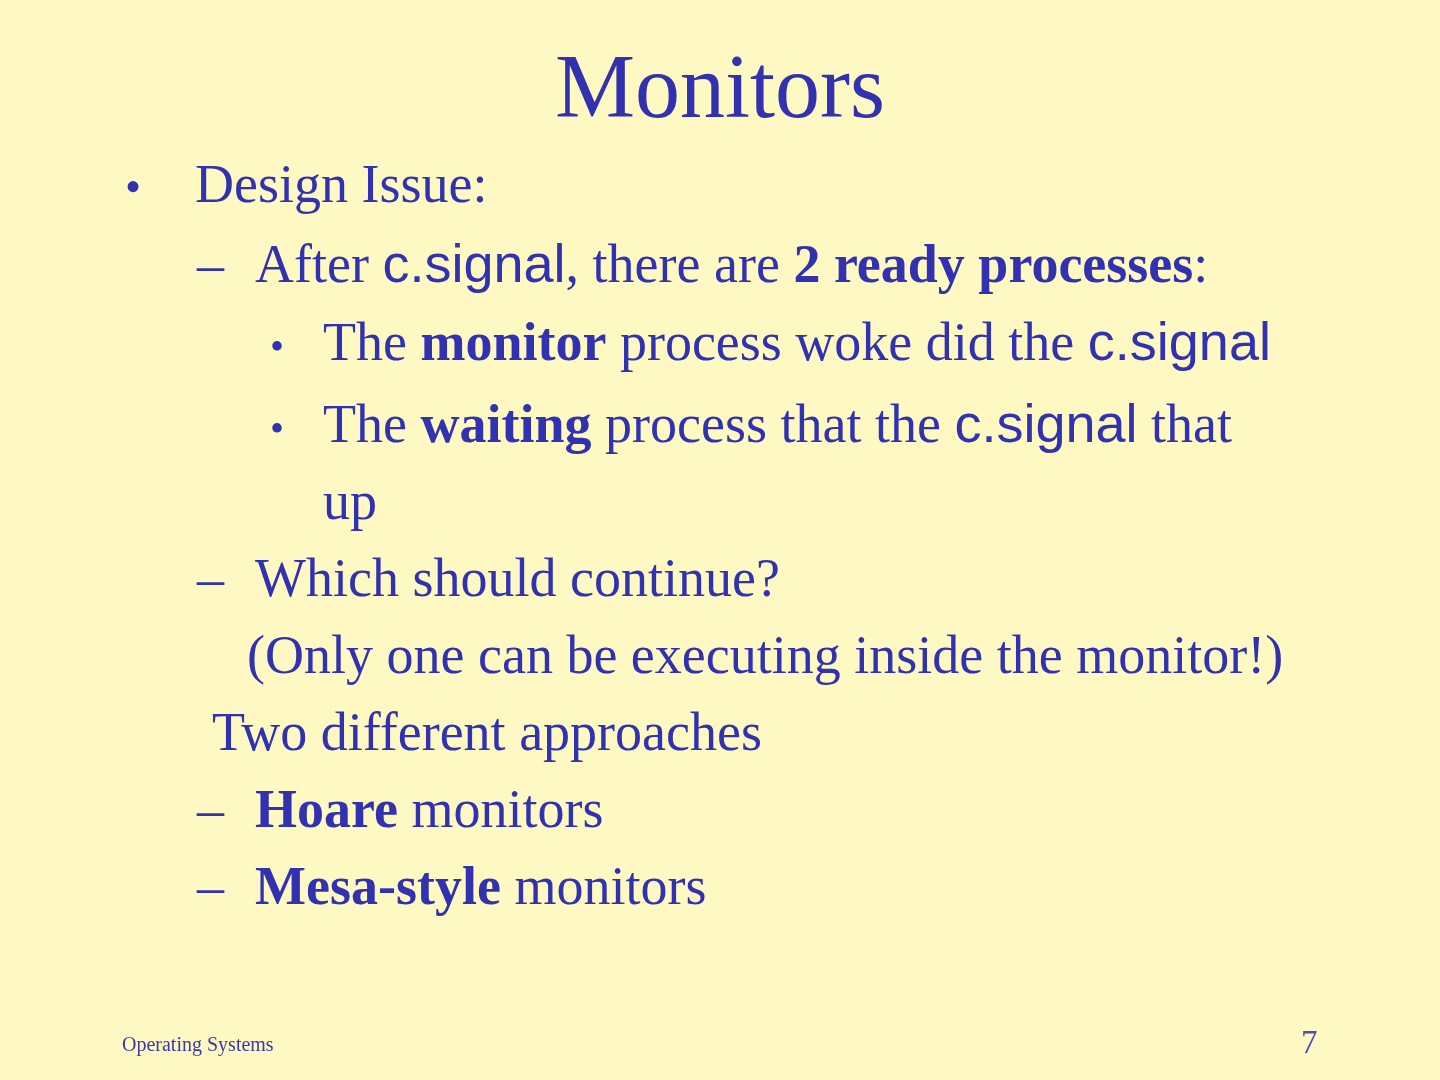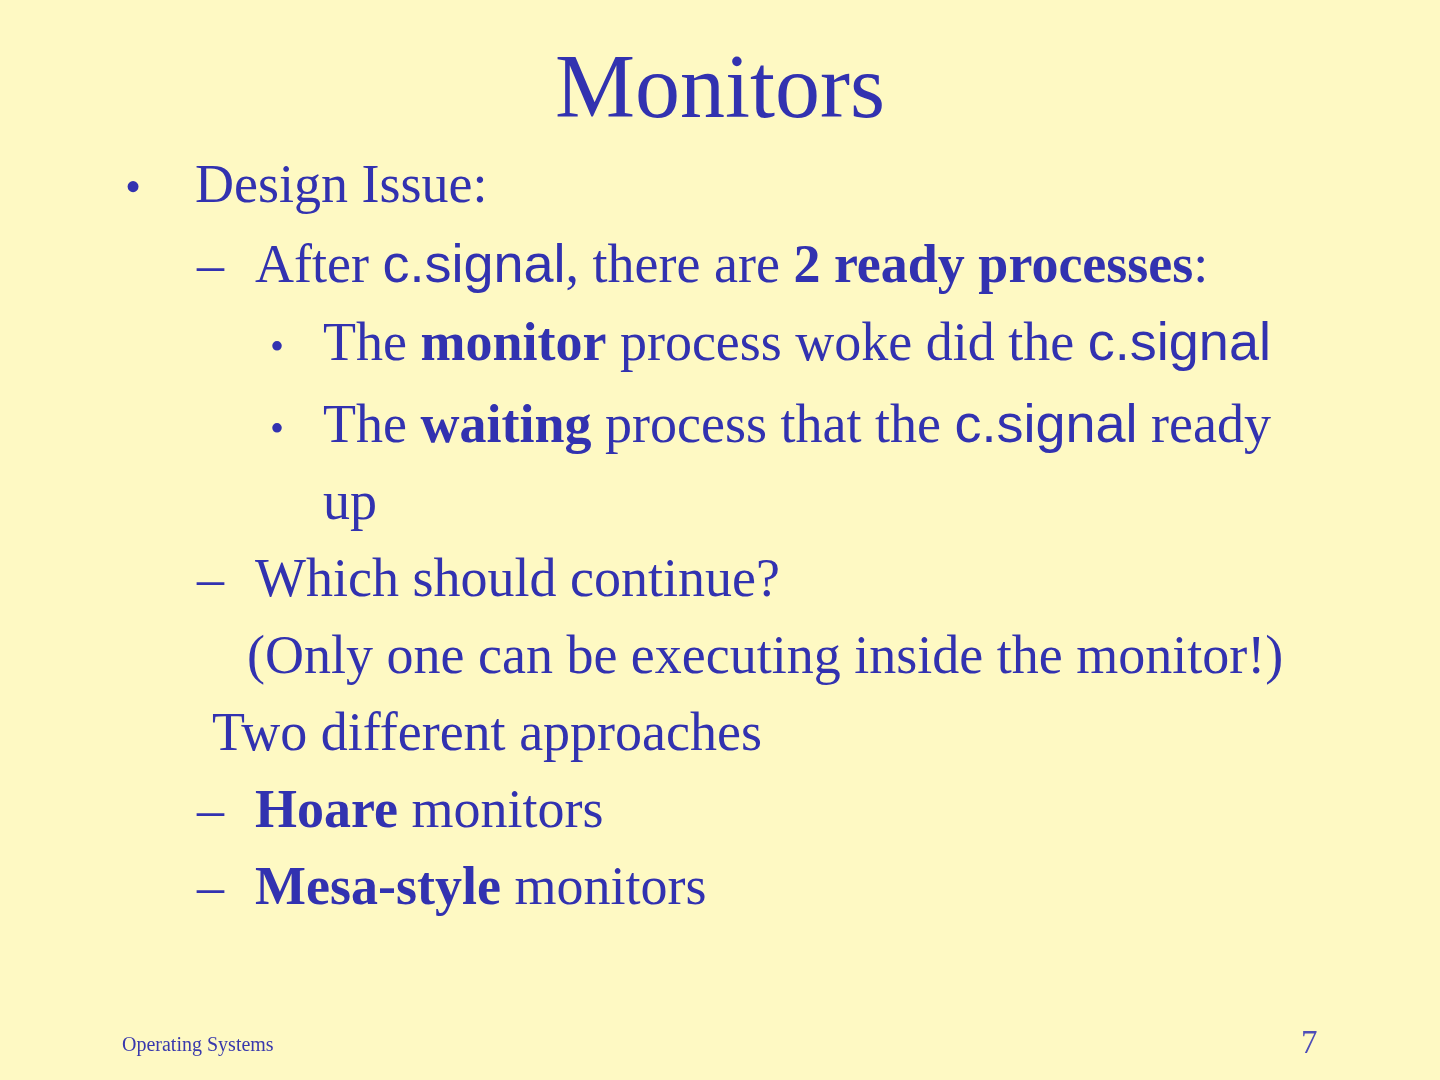"ready" span { text: ready -> that }
